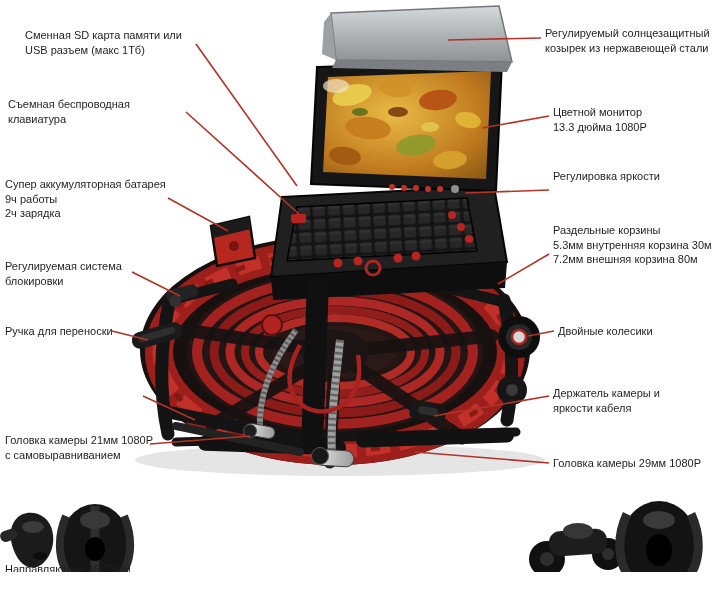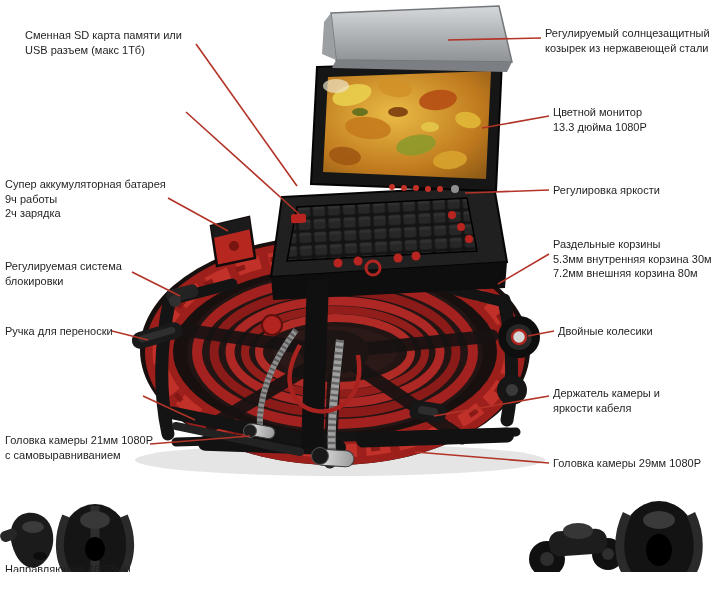"Съемная беспроводная" div.label { html: none -> <div>Съемная беспроводная клавиатура</div> }
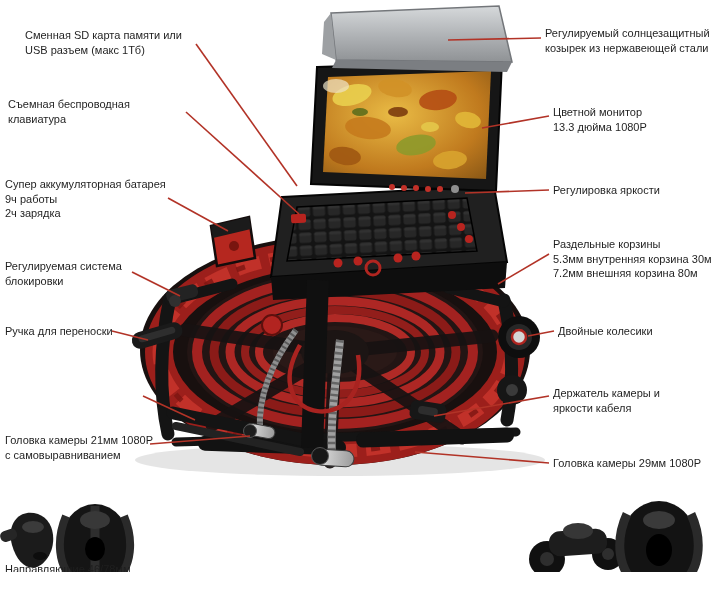"Регулировка яркости" div.label { top: 183px -> 169px }
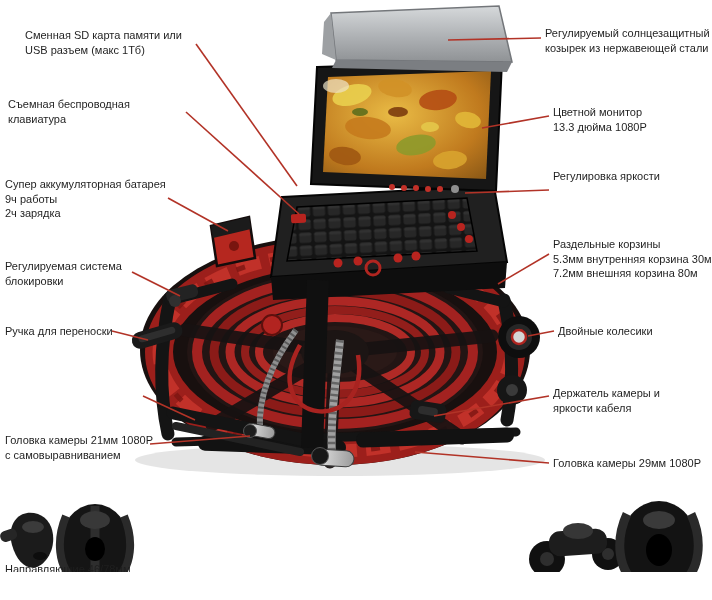"Раздельные корзины" div.label { top: 237px -> 223px }
